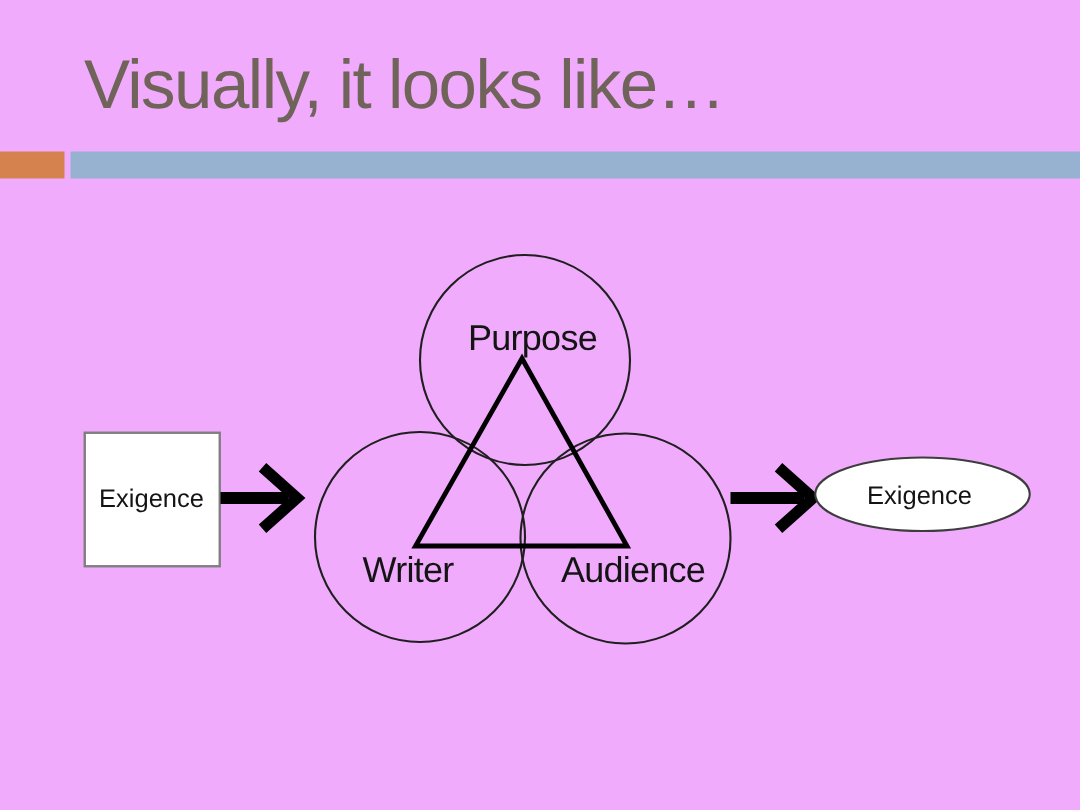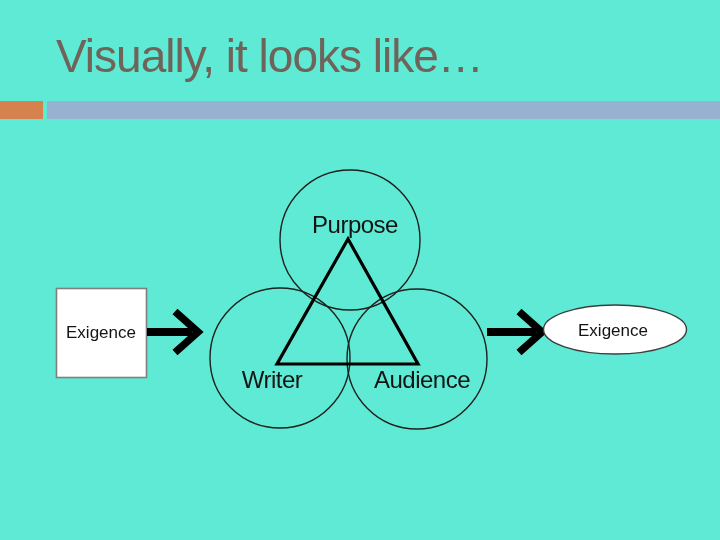"Visually, it looks like…" .slide { background: #5eead4 -> #f0abfc }
